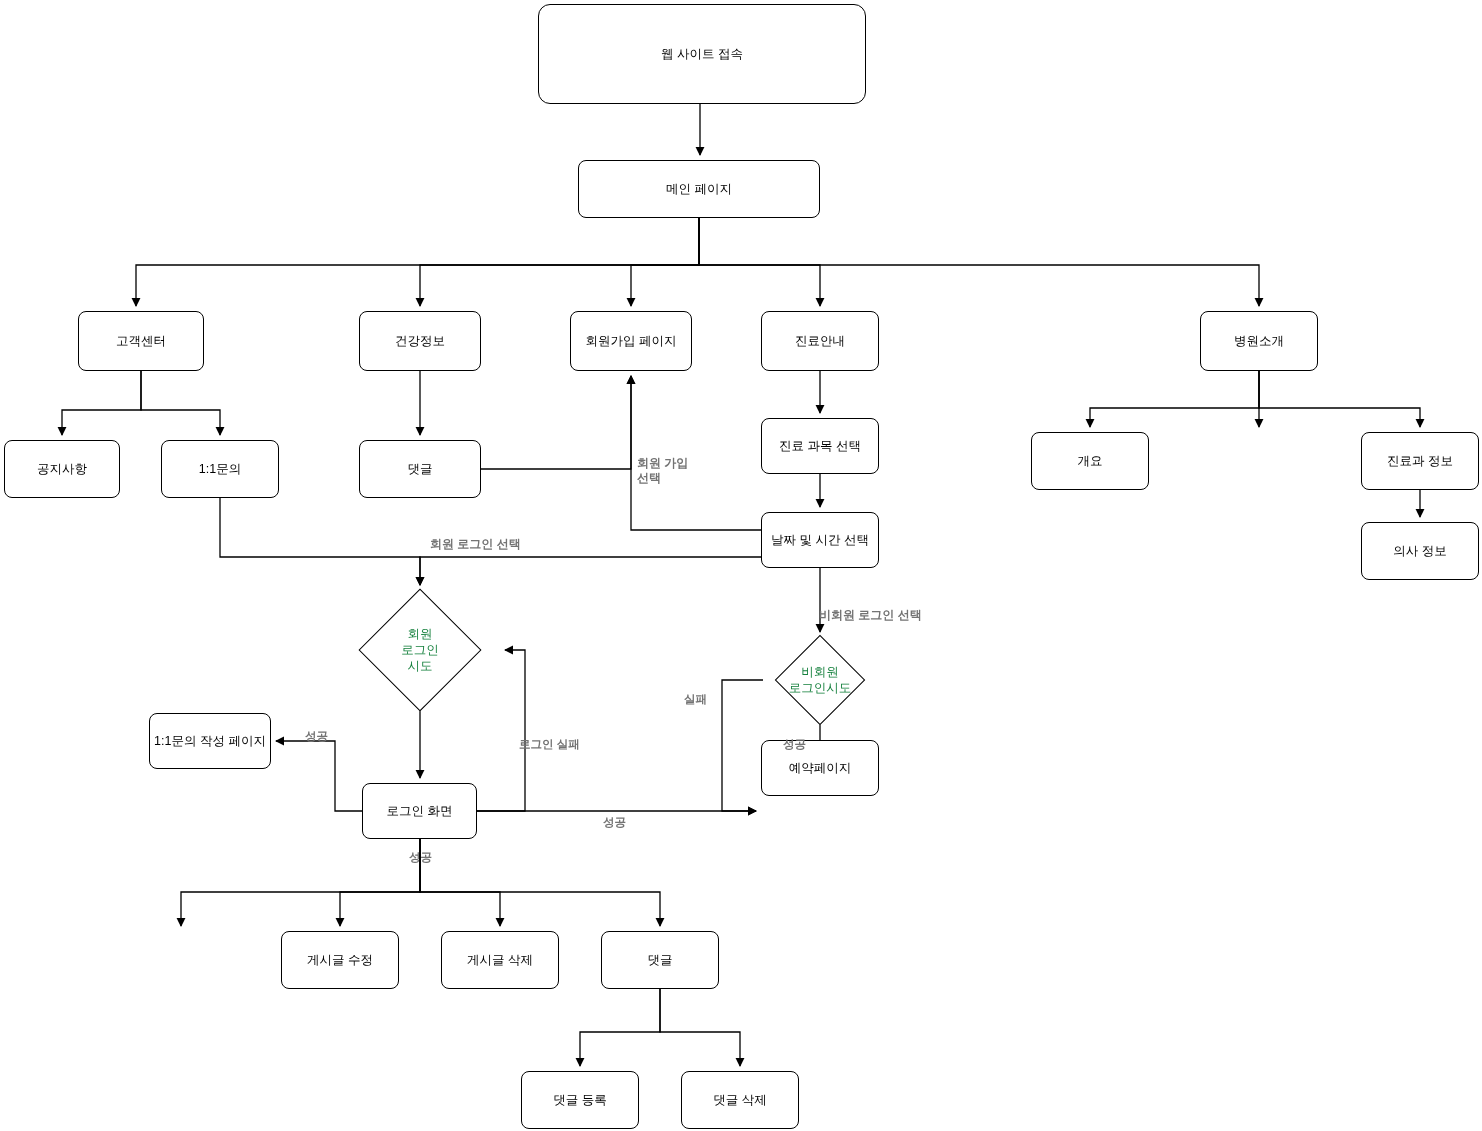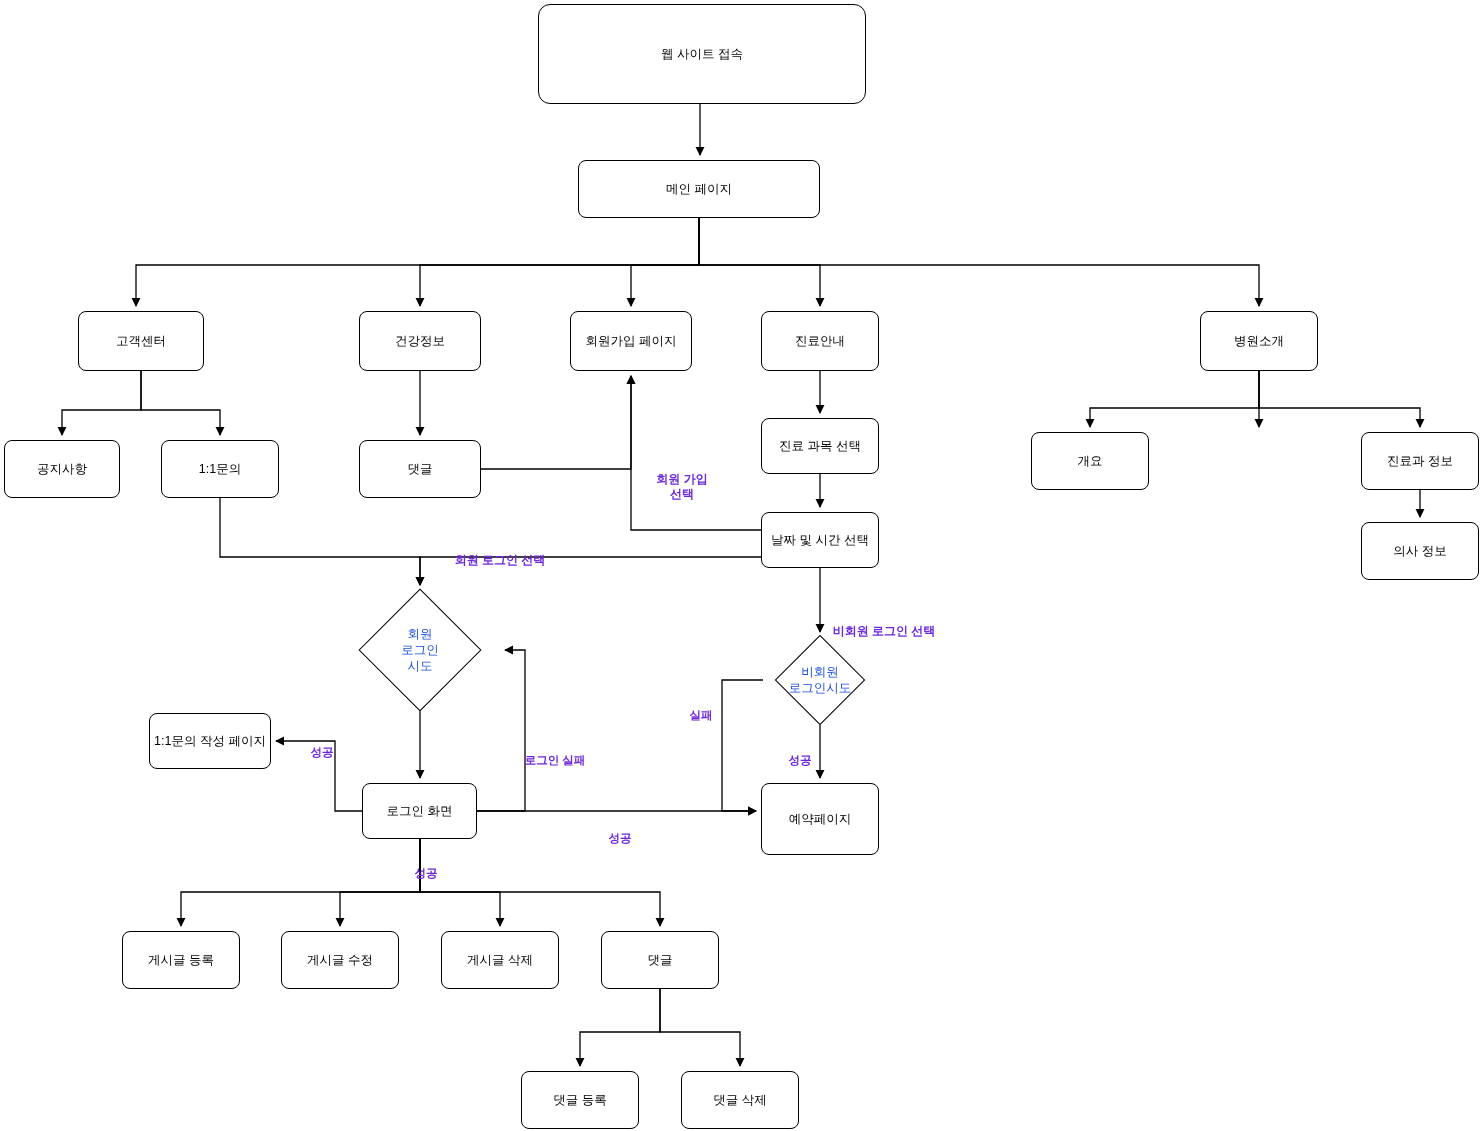"회원 가입" .edge-label { color: #6d28d9 -> #737373; margin-top: 16px -> none; text-align: center -> left }
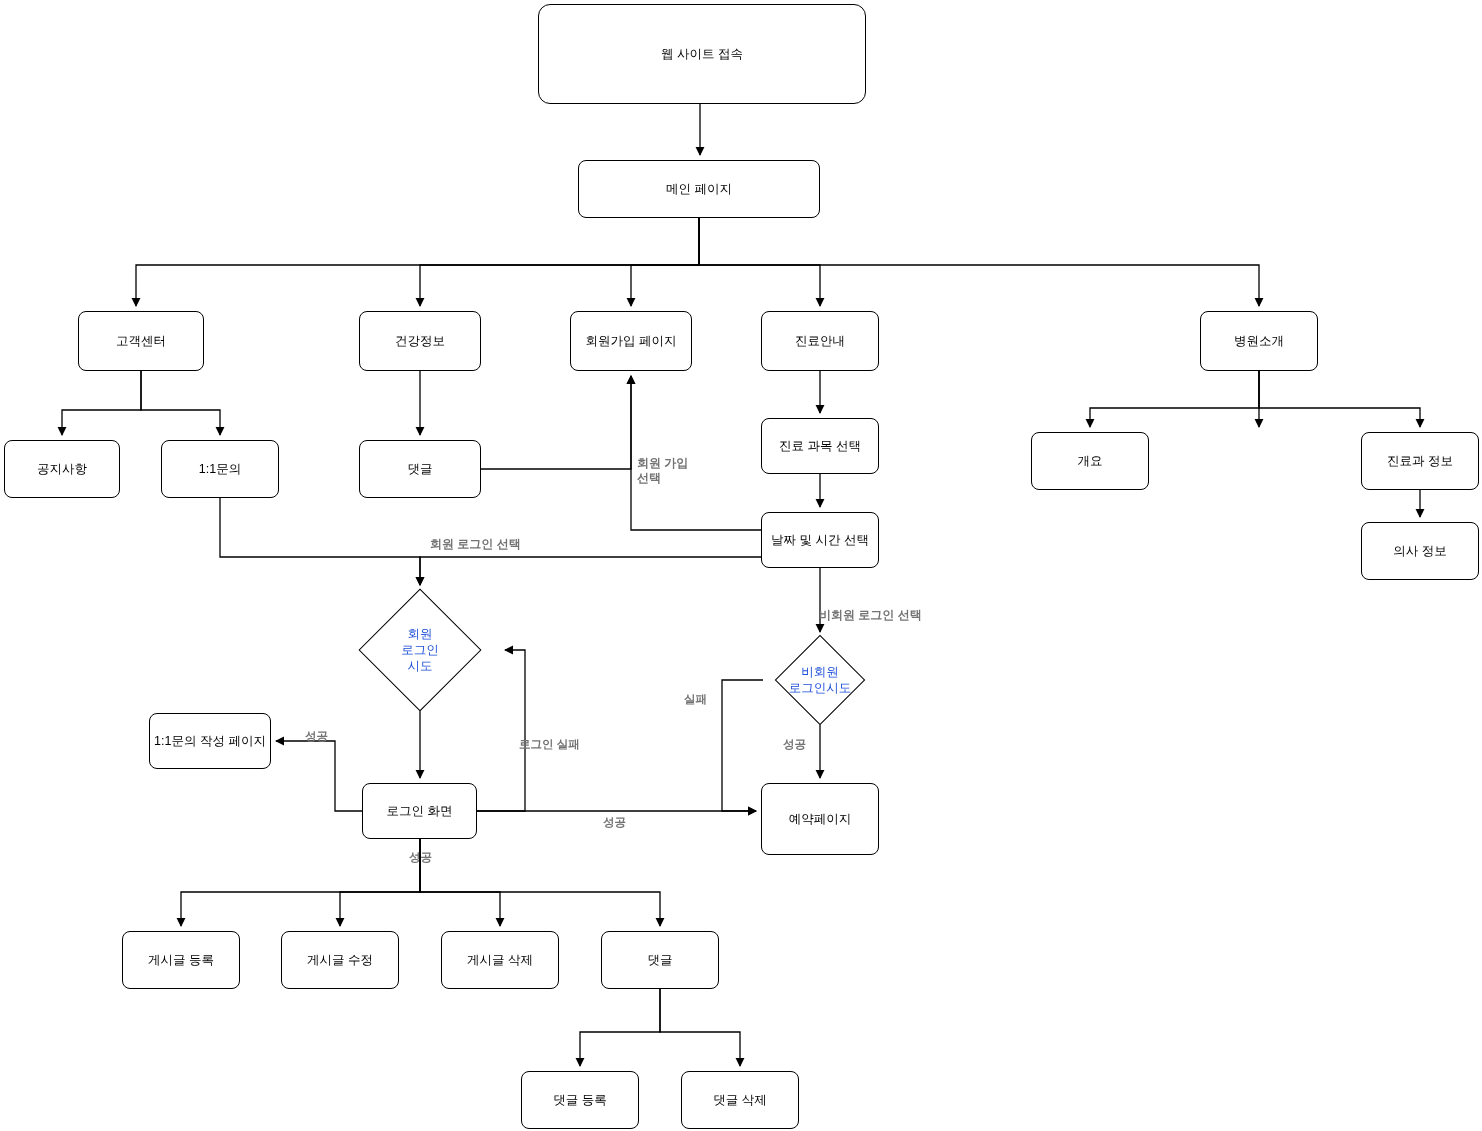"회원" .diamond .dlabel { color: #1d4ed8 -> #15803d }
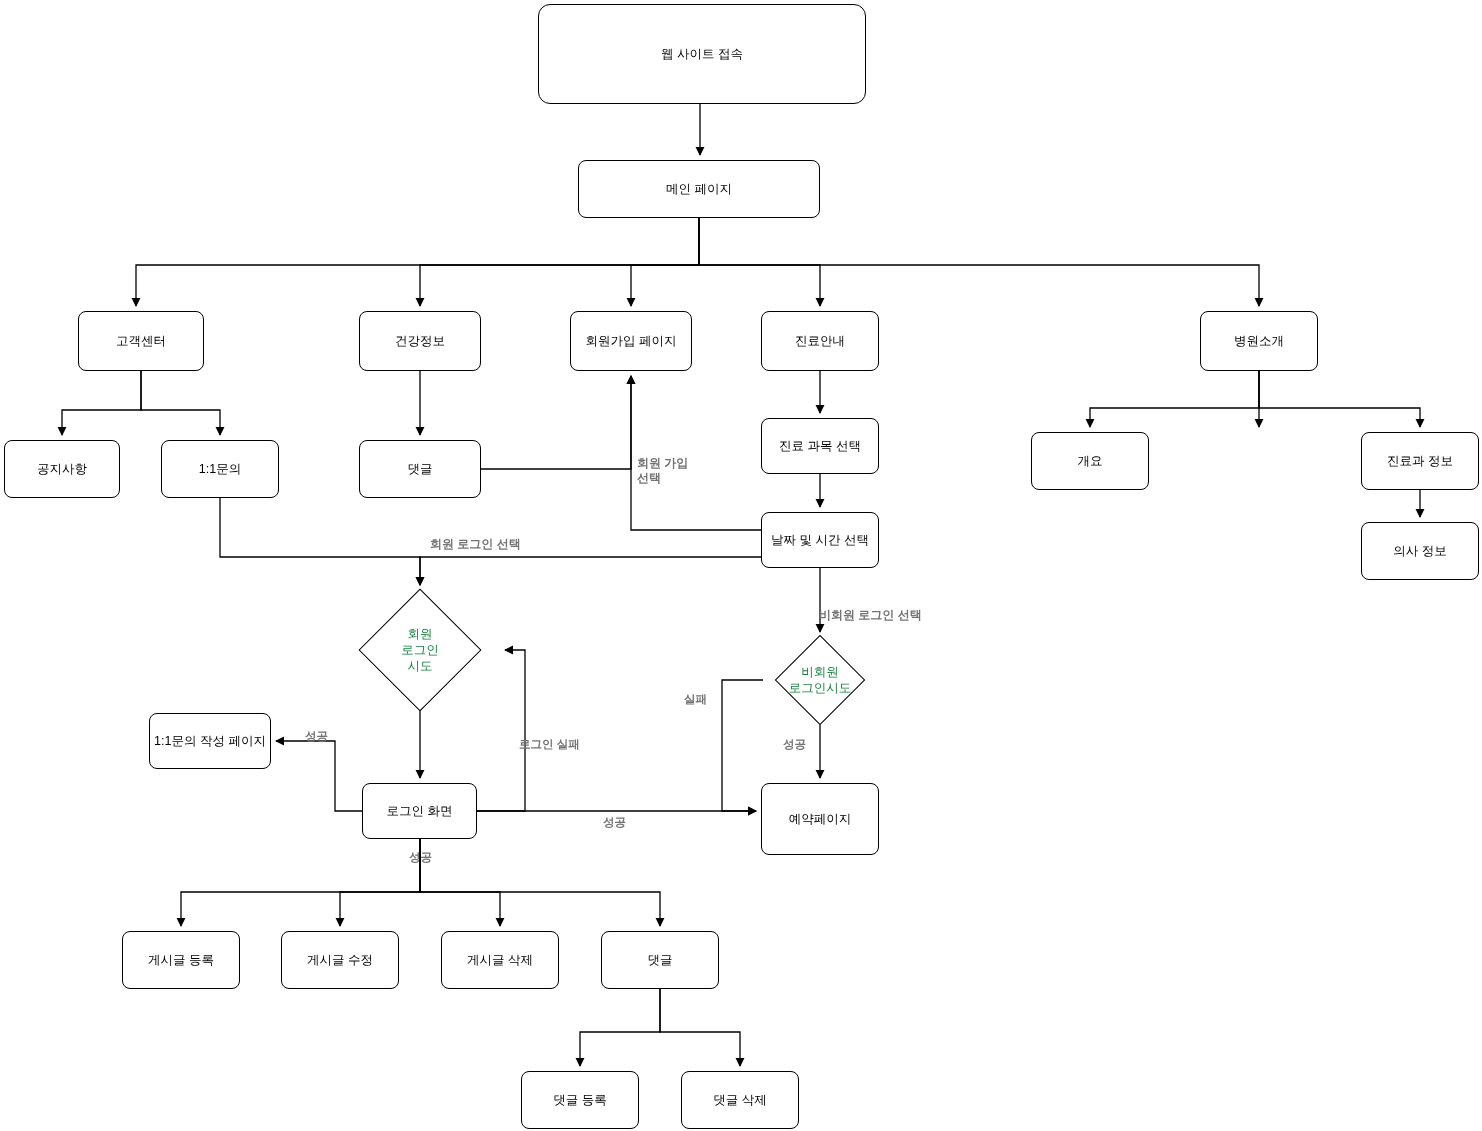"예약페이지" div.node { height: 72px -> 56px; top: 783px -> 740px }
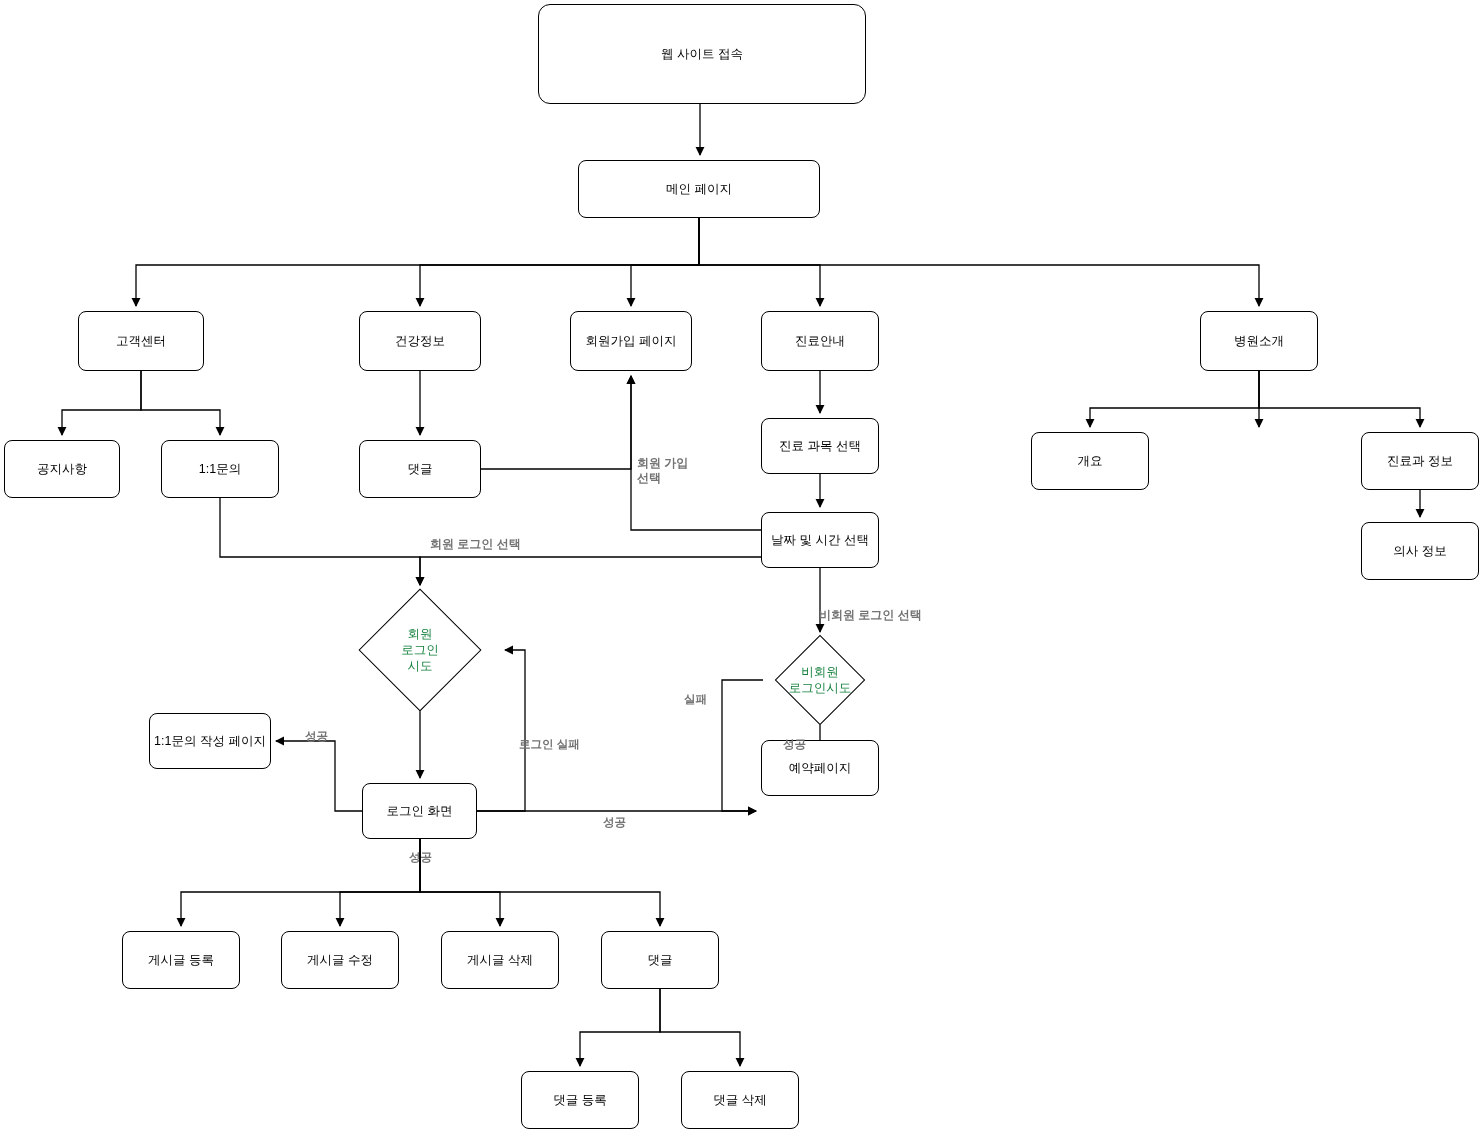"게시글 등록" div.node { html: <div>게시글 등록</div> -> none }
